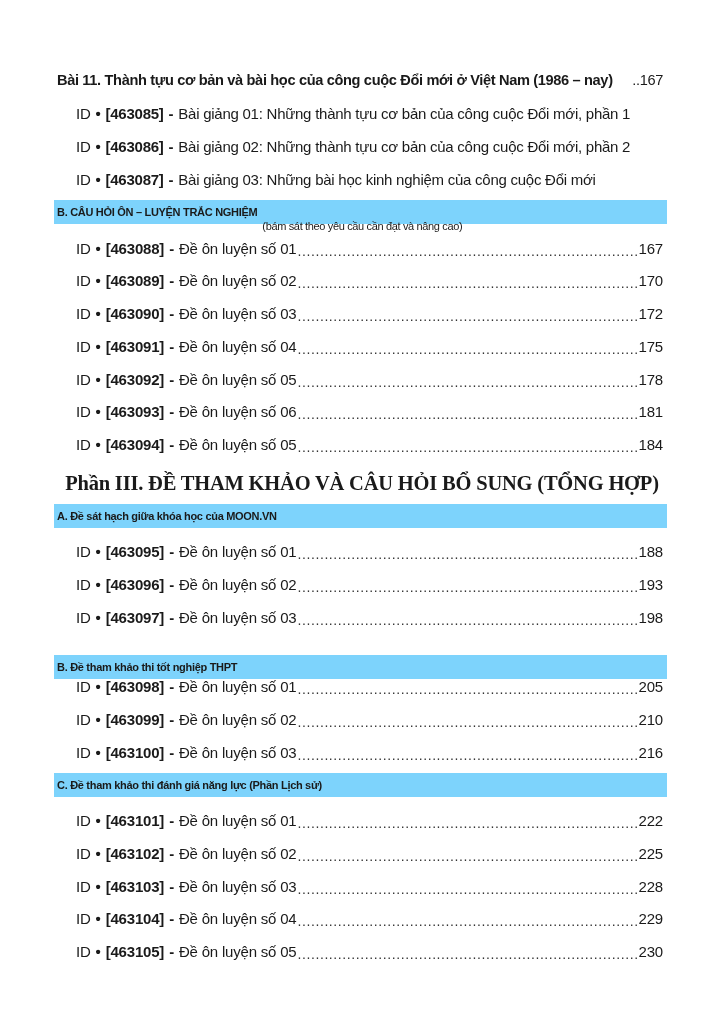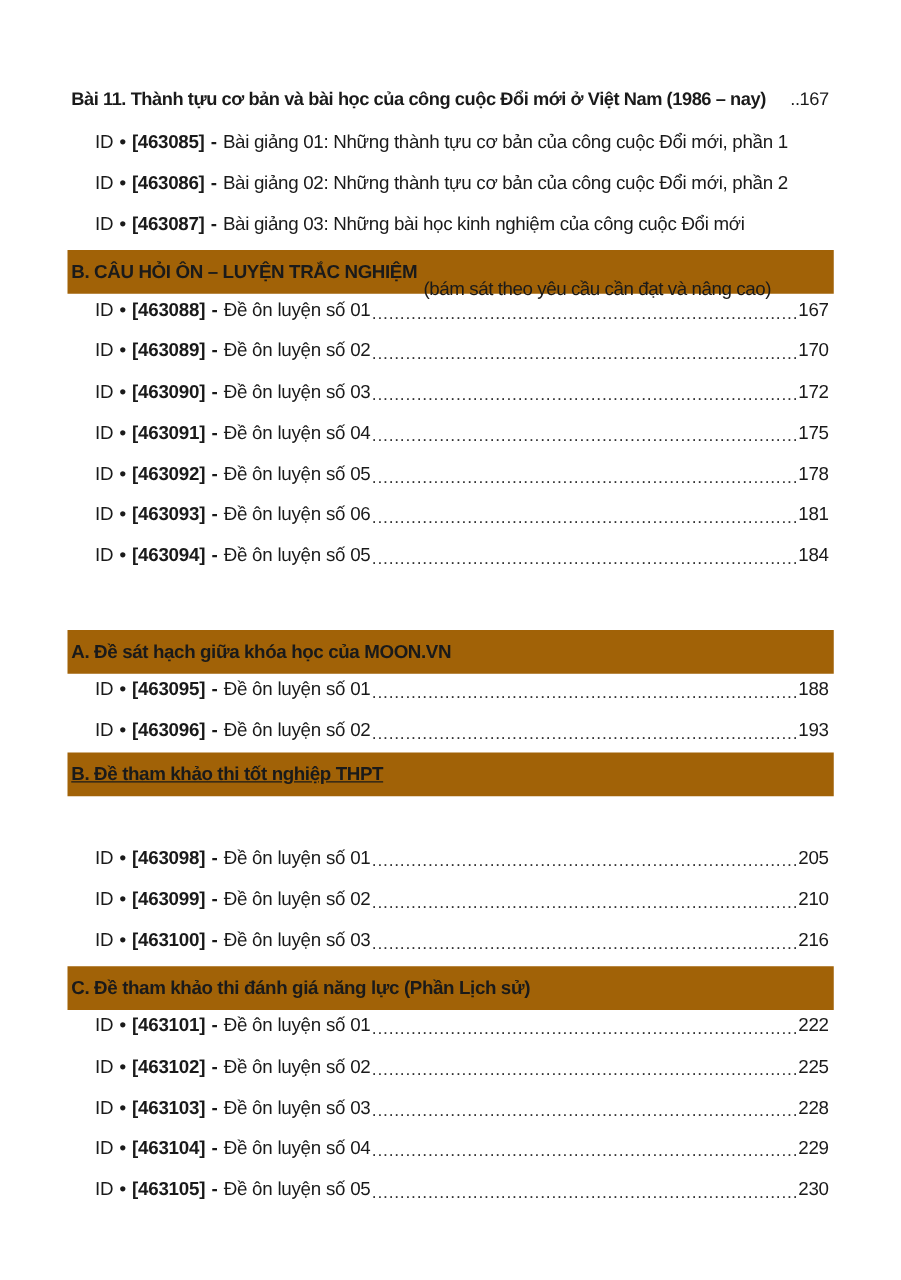"B. CÂU HỎI ÔN –" .band { background: #a16207 -> #7dd3fc; font-size: 15px -> 11px; height: 35px -> 24px }
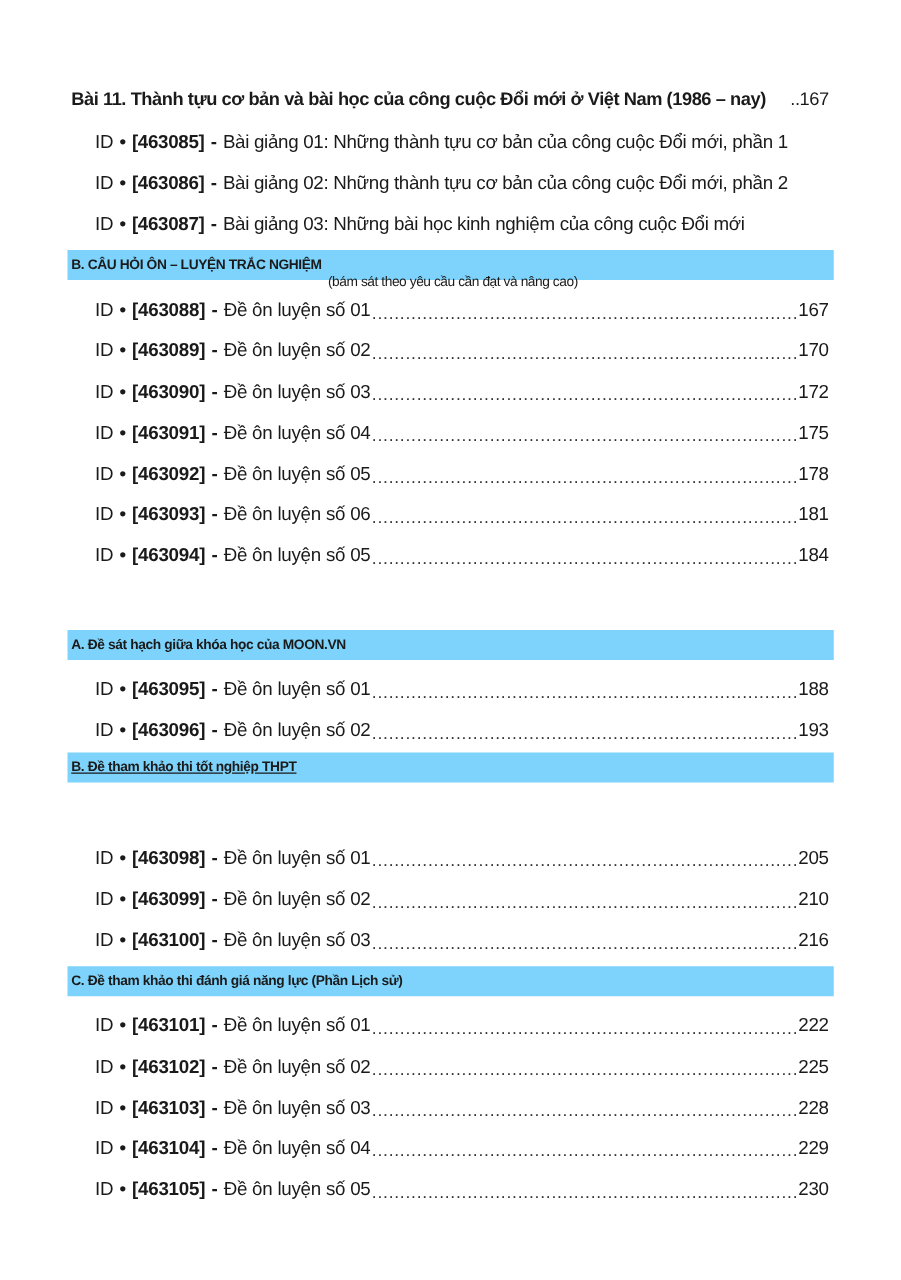"Phần III. ĐỀ THAM KHẢO" div.part-heading { html: none -> <div>Phần III. ĐỀ THAM KHẢO VÀ CÂU HỎI BỔ SUNG (TỔNG HỢP)</div> }
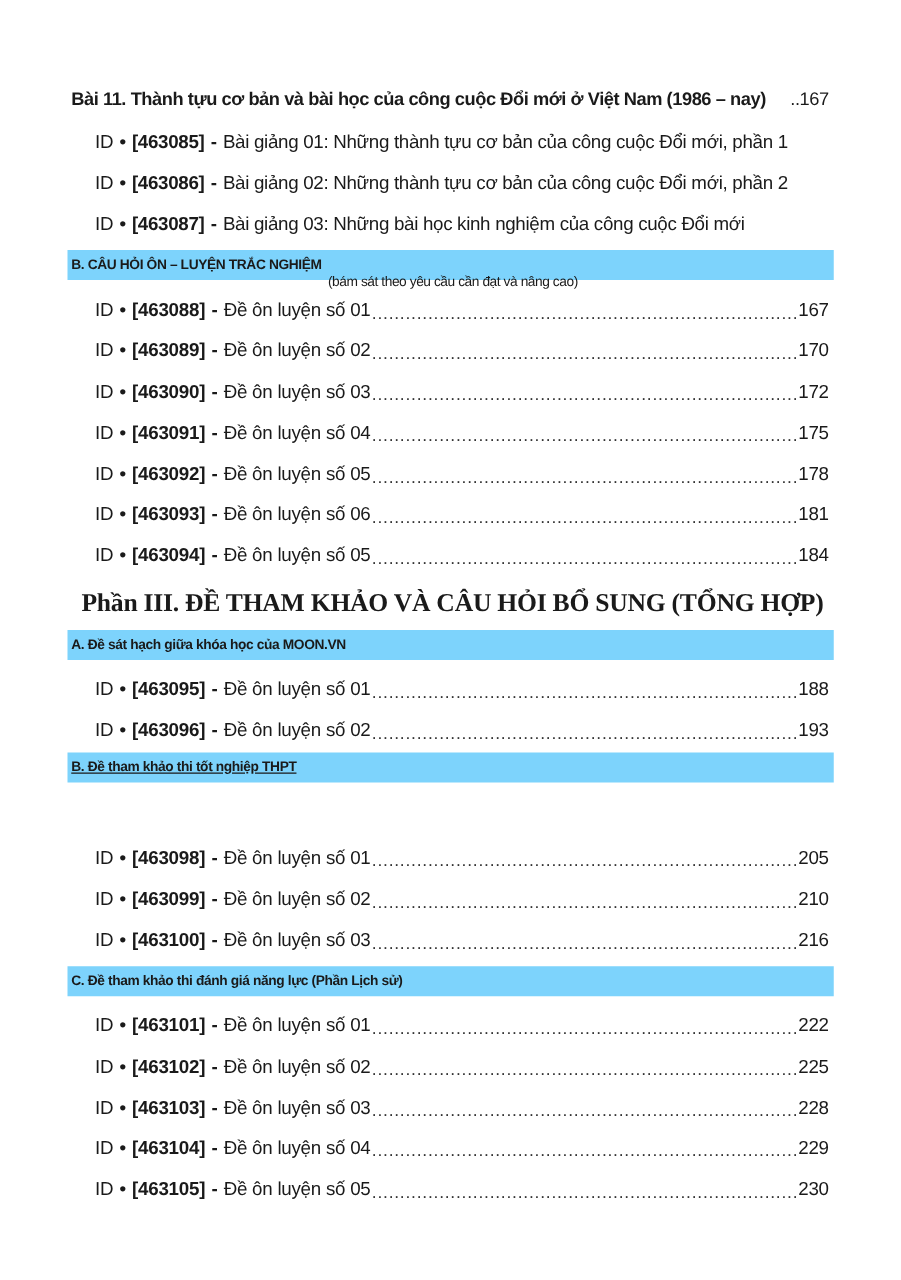"B. Đề tham khảo thi" div.band { text-decoration: underline -> none; top: 602px -> 655px }
